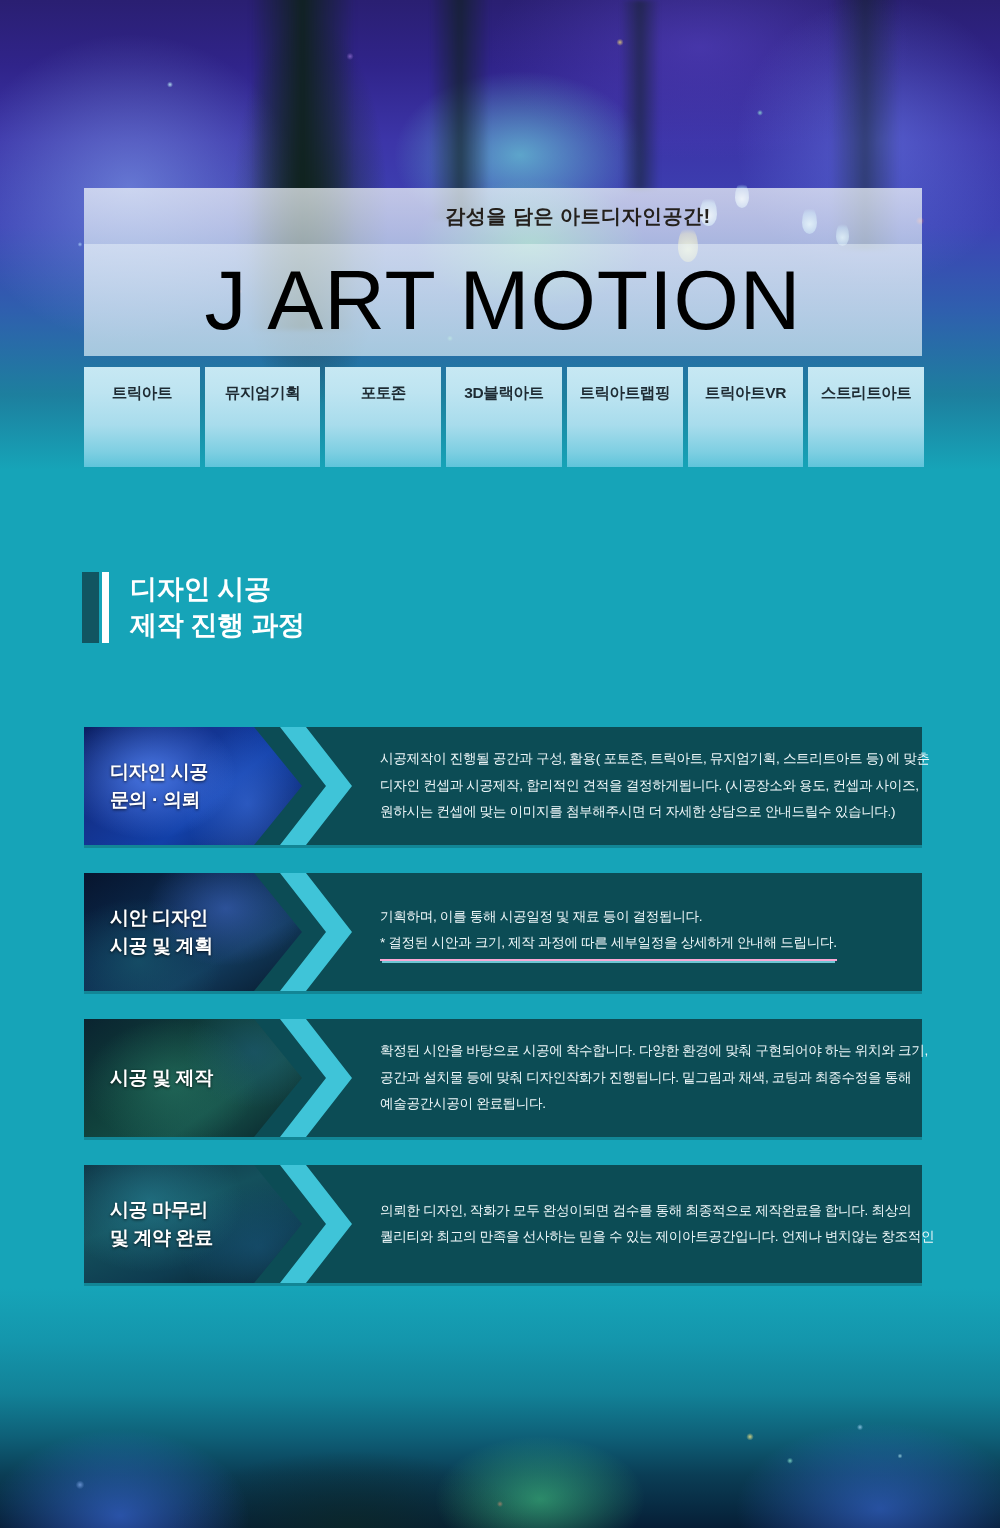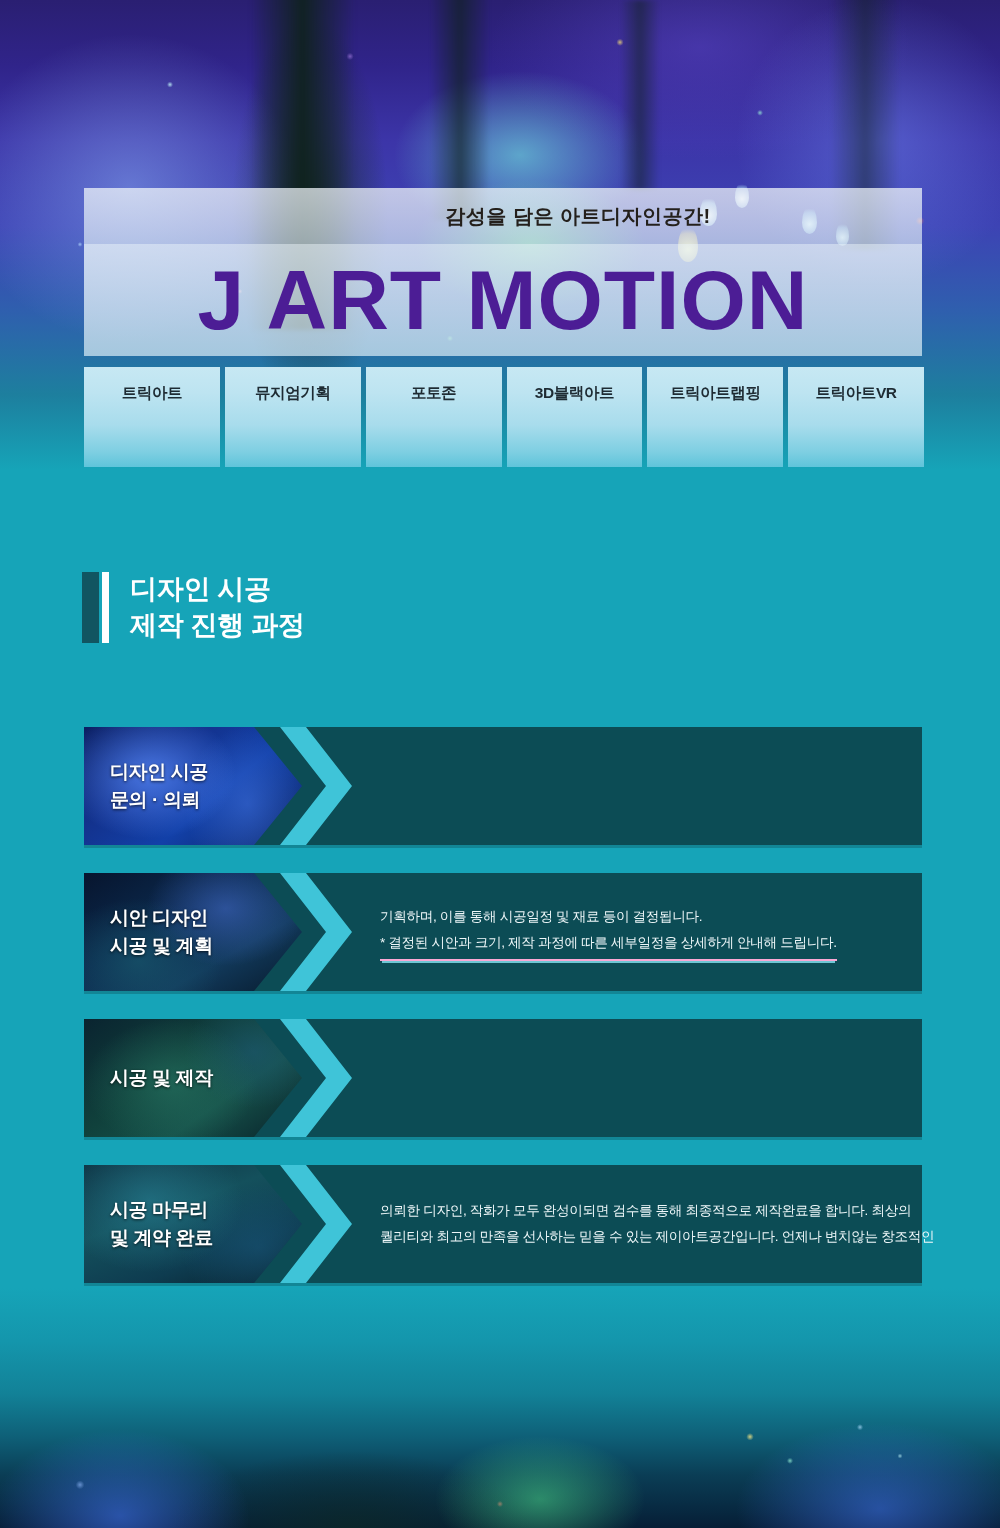"J ART MOTION" .brand-title { color: #4c1d95 -> #000000; font-weight: 700 -> 400 }
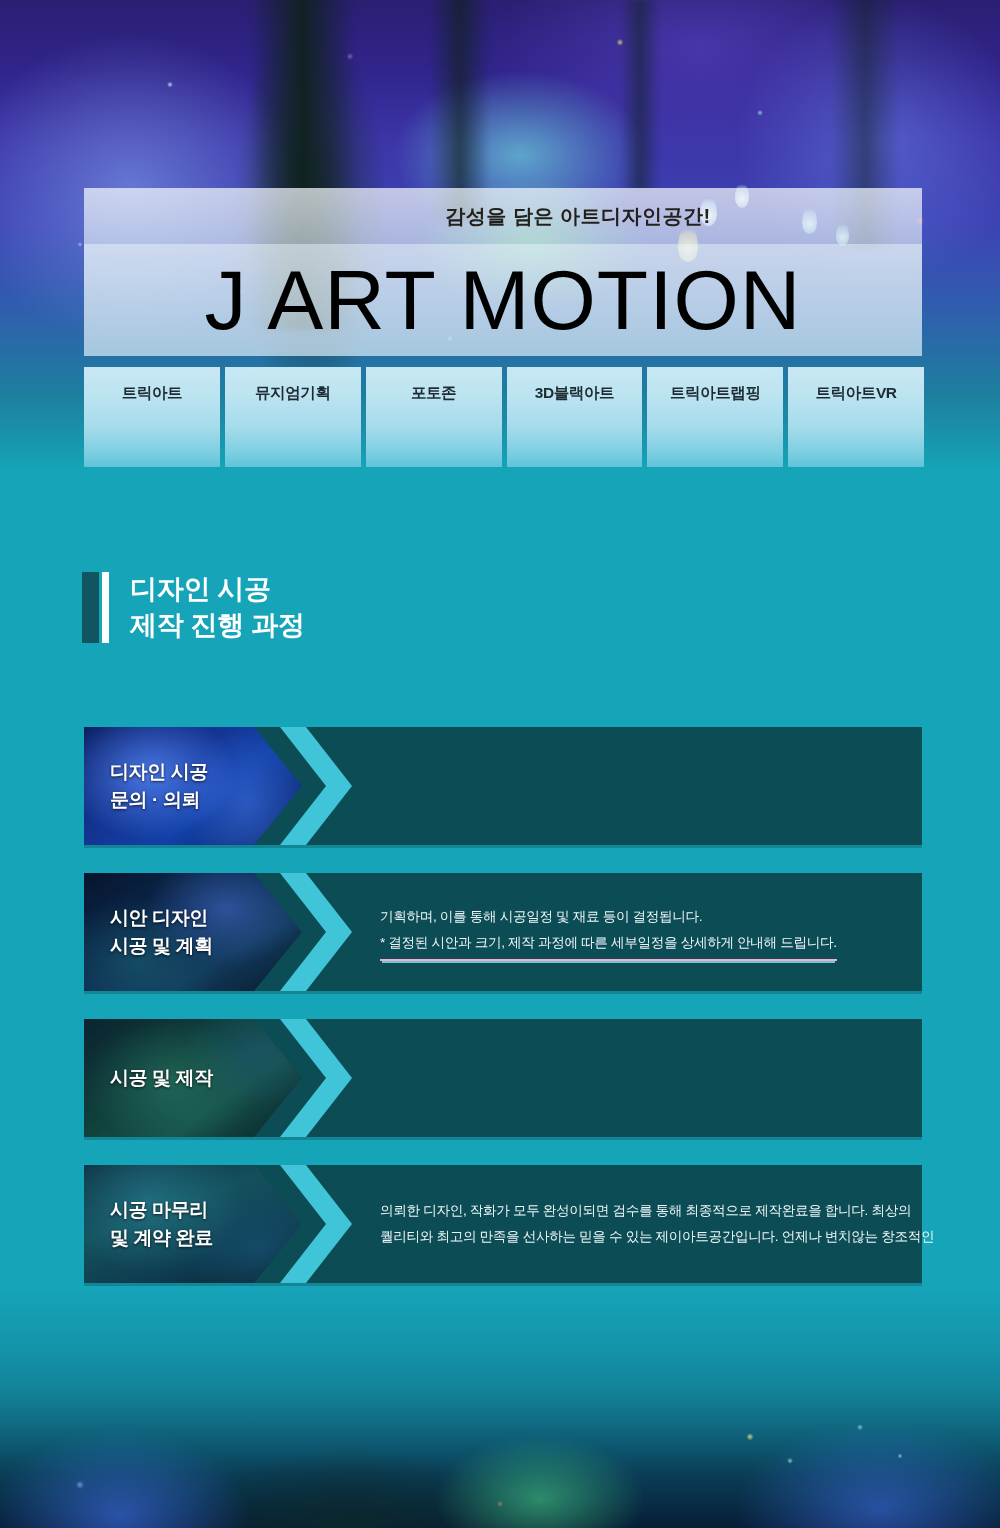"스트리트아트" div.tab { html: none -> <div> <span>스트리트아트</span> </div> }
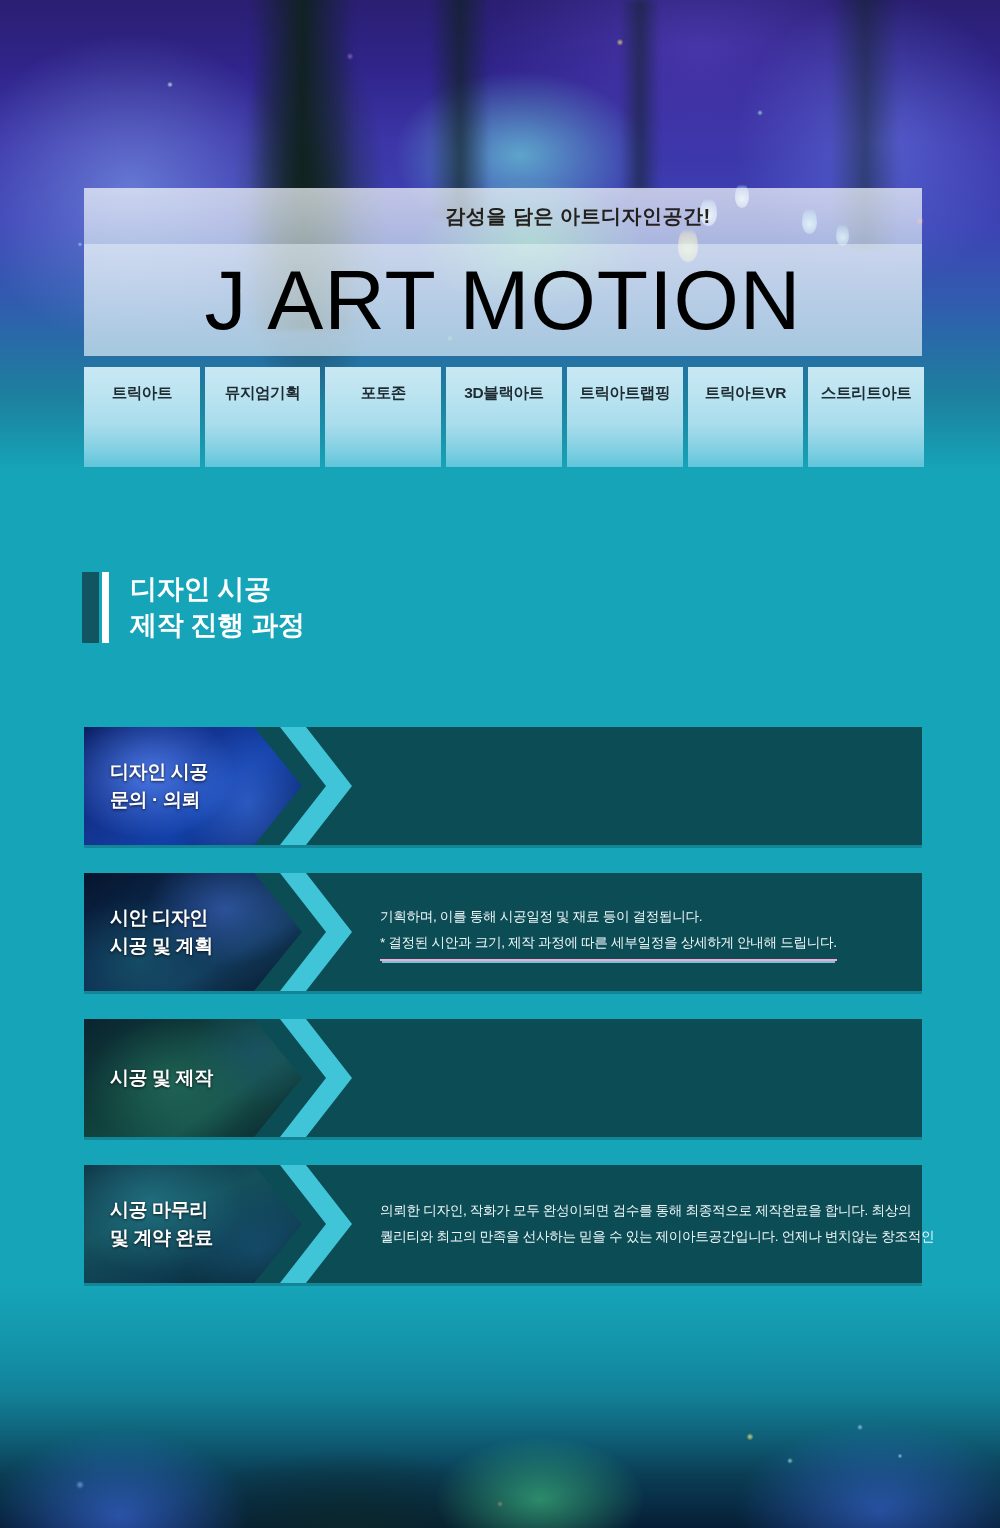"시공제작이 진행될 공간과 구성, 활용(" div.step-body { html: none -> <div> <p>시공제작이 진행될 공간과 구성, 활용( 포토존, 트릭아트, 뮤지엄기획, 스트리트아트 등) 에 맞춘</p> <p>디자인 컨셉과 시공제작, 합리적인 견적을 결정하게됩니다. (시공장소와 용도, 컨셉과 사이즈,</p> <p>원하시는 컨셉에 맞는 이미지를 첨부해주시면 더 자세한 상담으로 안내드릴수 있습니다.)</p> </div> }
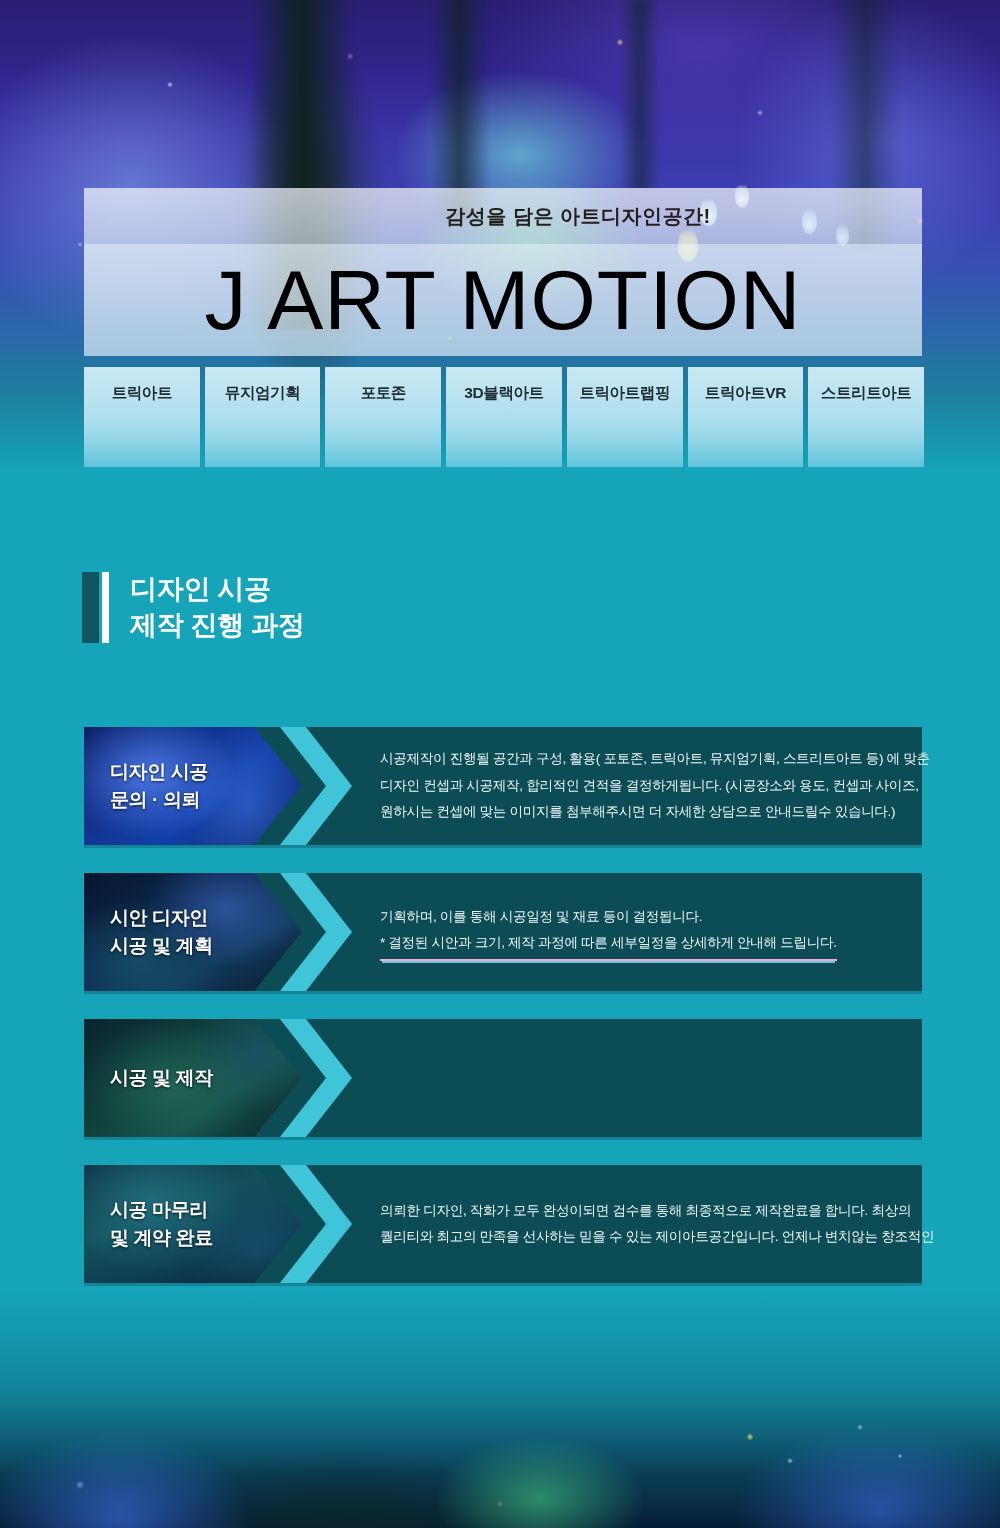"확정된 시안을 바탕으로 시공에 착수합니다." div.step-body { html: none -> <div> <p>확정된 시안을 바탕으로 시공에 착수합니다. 다양한 환경에 맞춰 구현되어야 하는 위치와 크기,</p> <p>공간과 설치물 등에 맞춰 디자인작화가 진행됩니다. 밑그림과 채색, 코팅과 최종수정을 통해</p> <p>예술공간시공이 완료됩니다.</p> </div> }
